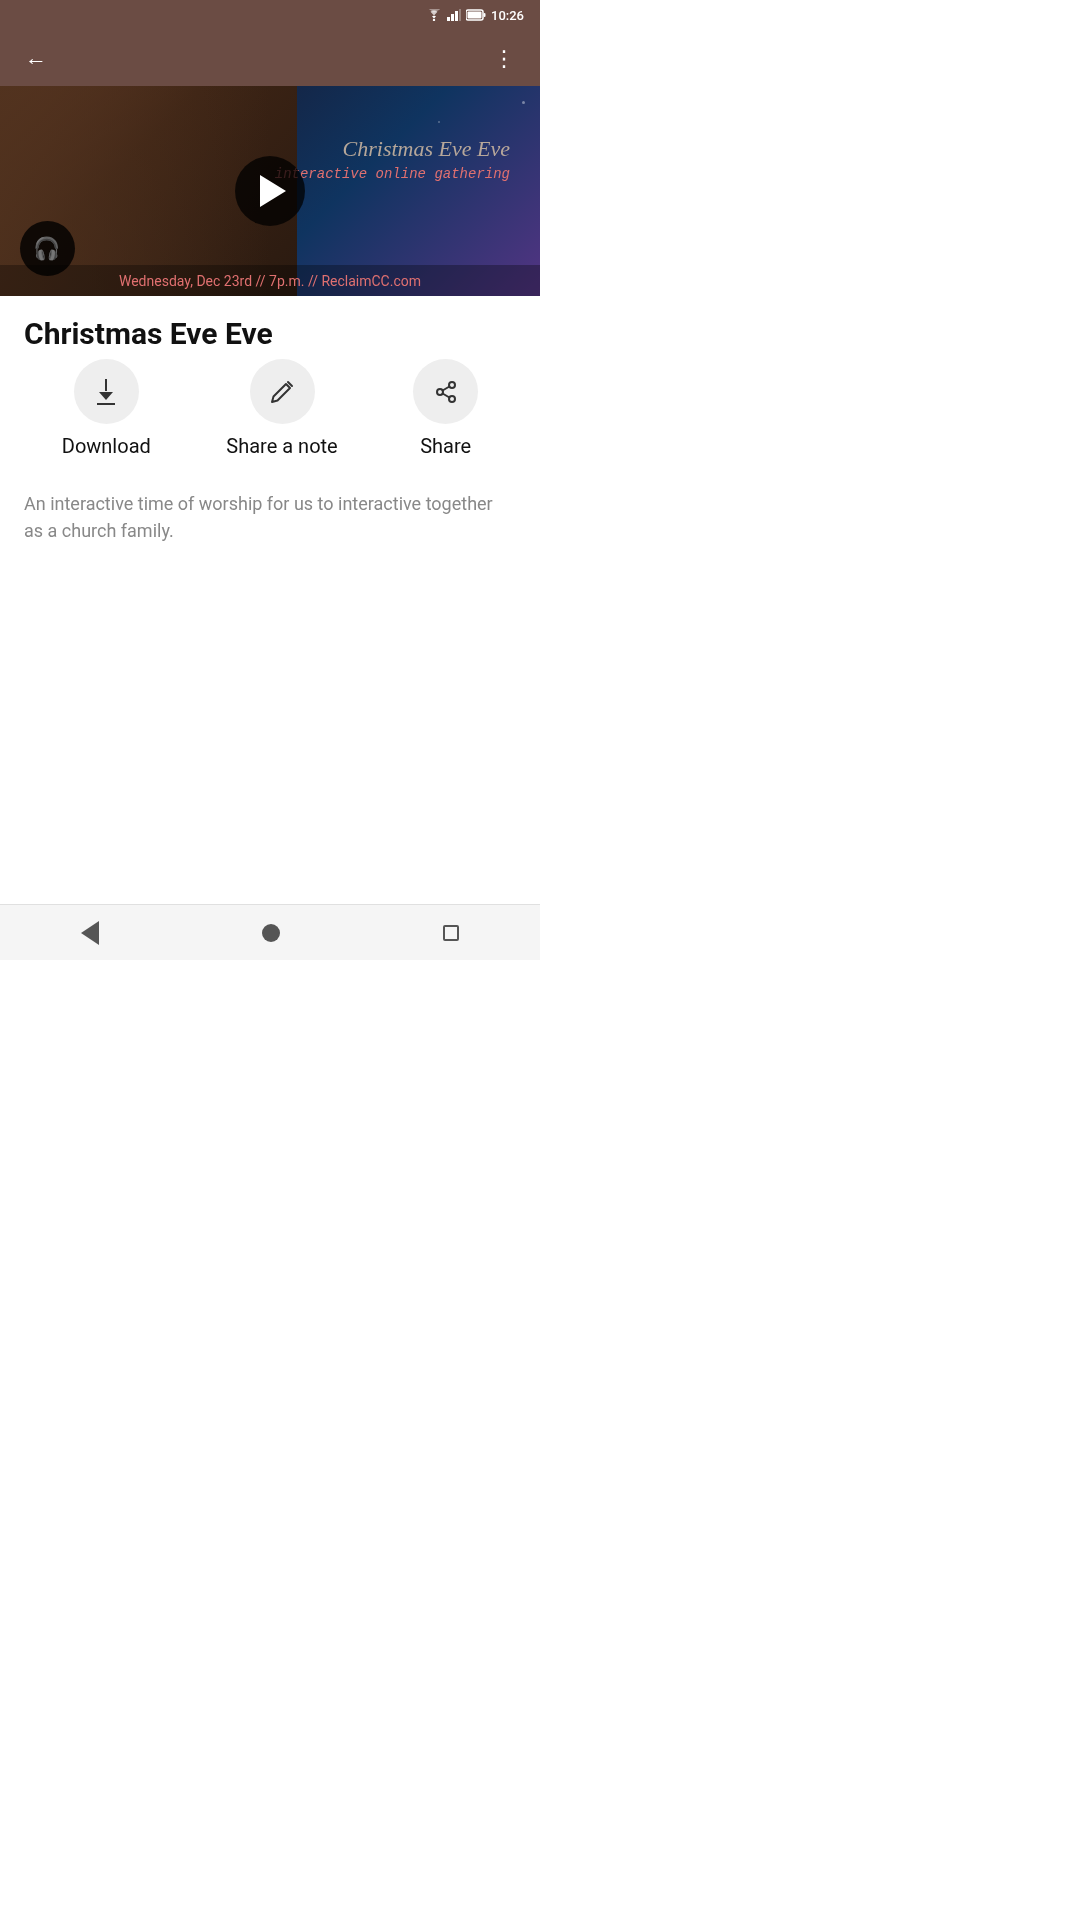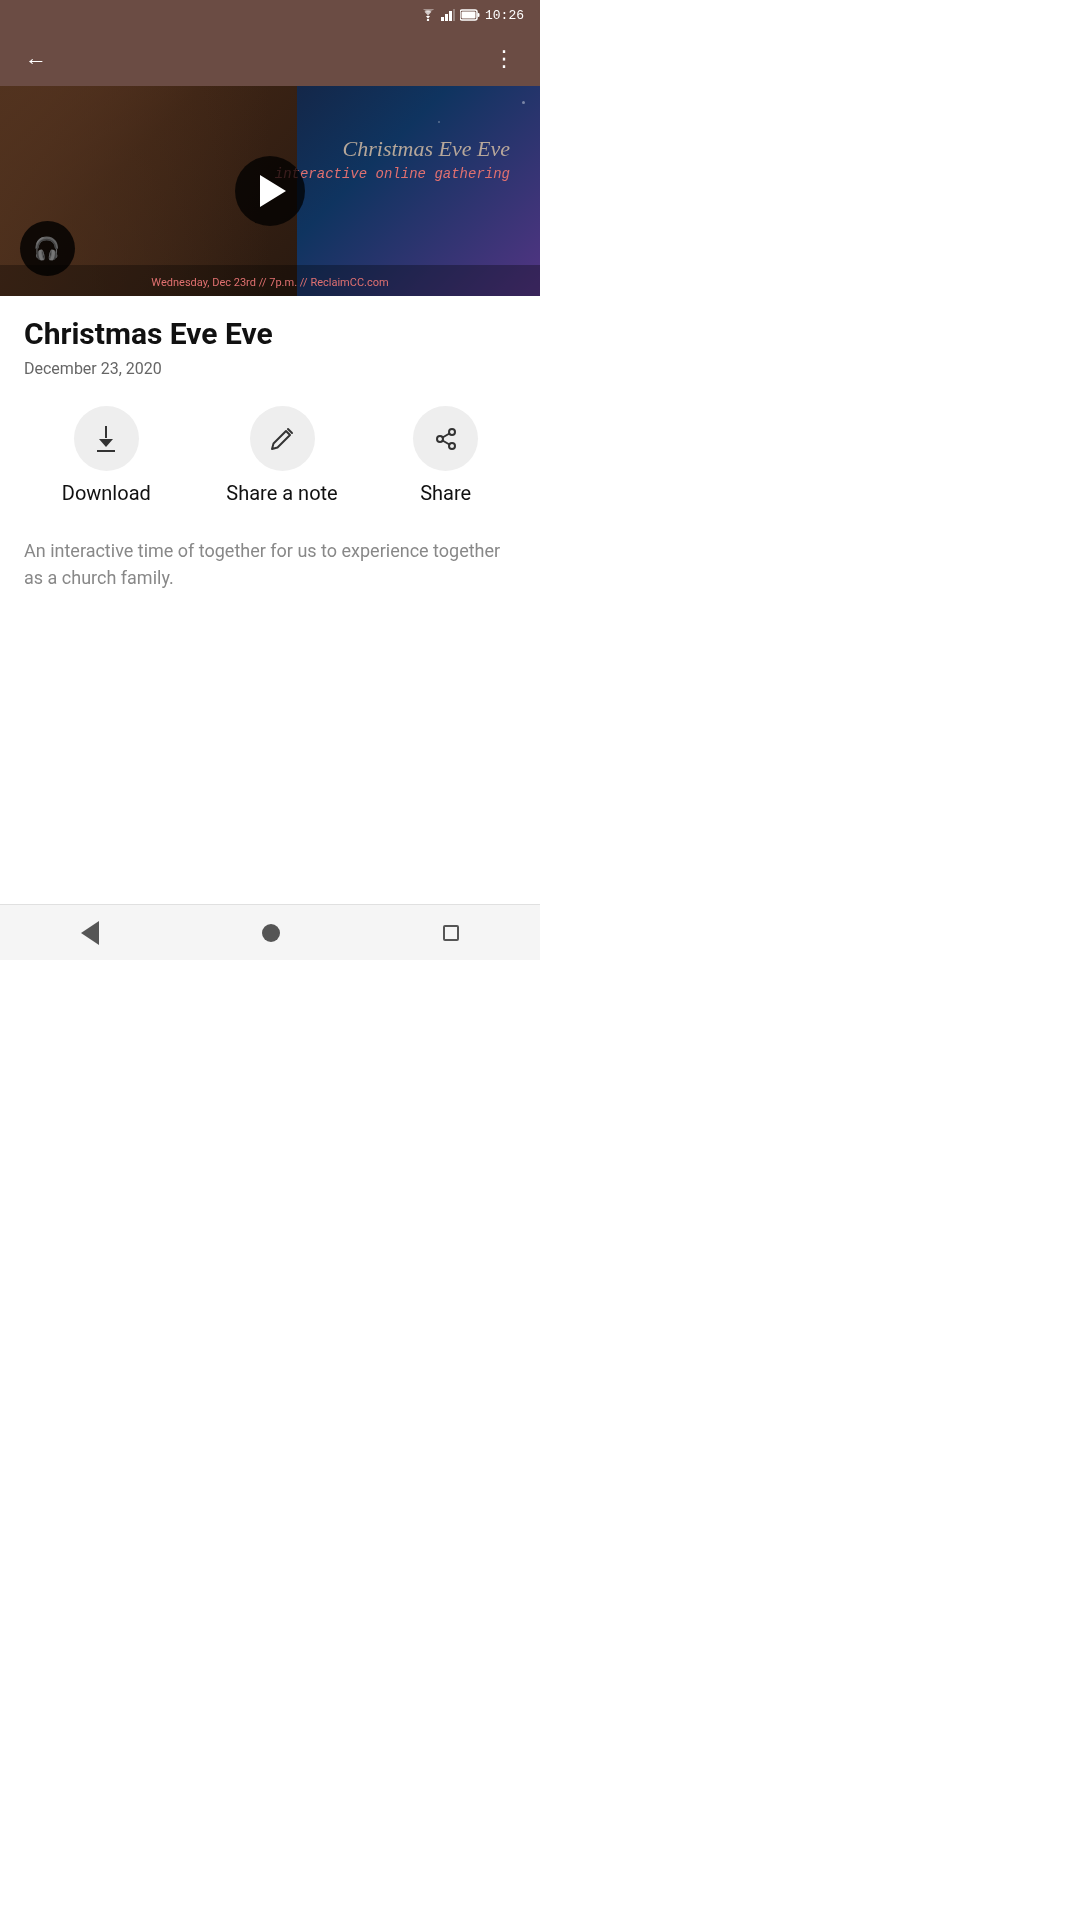"10:26" .status-bar { font-family: Liberation Mono, monospace -> none }
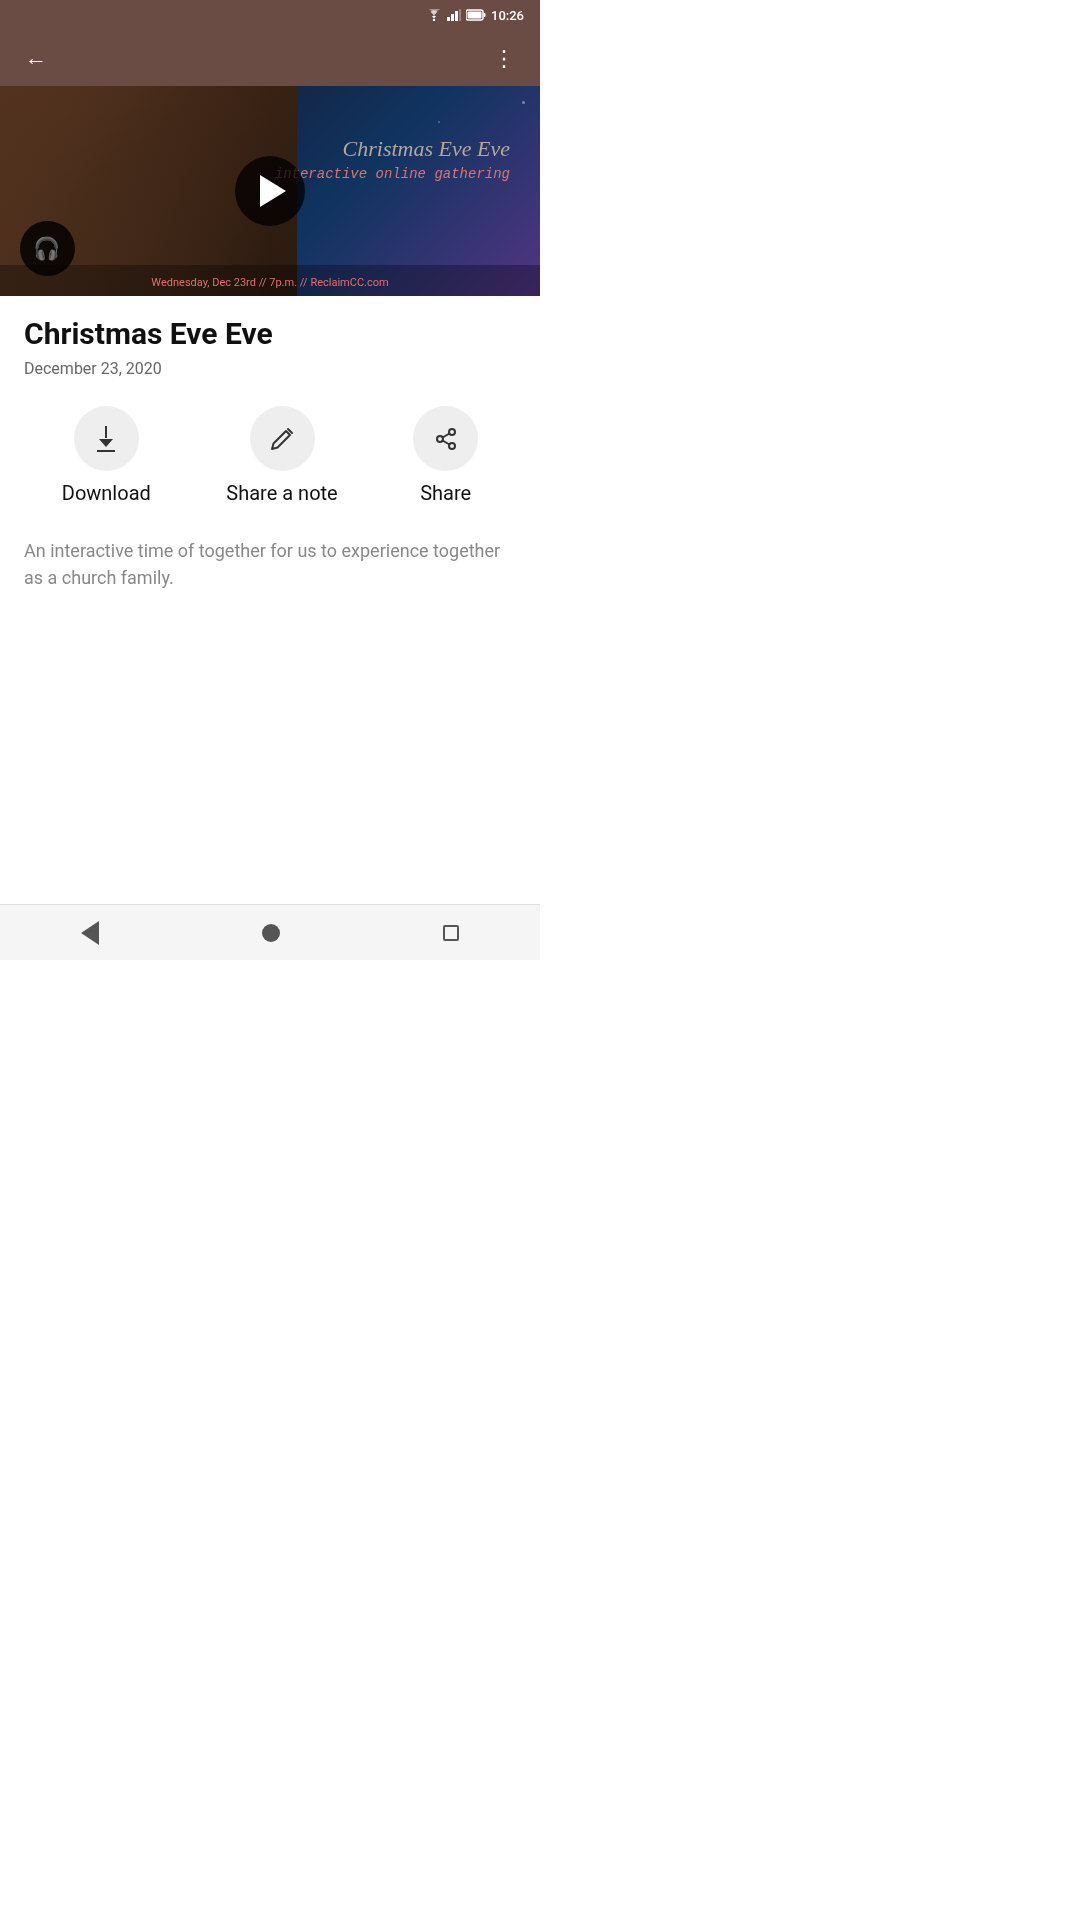"Wednesday, Dec 23rd // 7p.m." .video-date-text { font-size: 11px -> 14px }
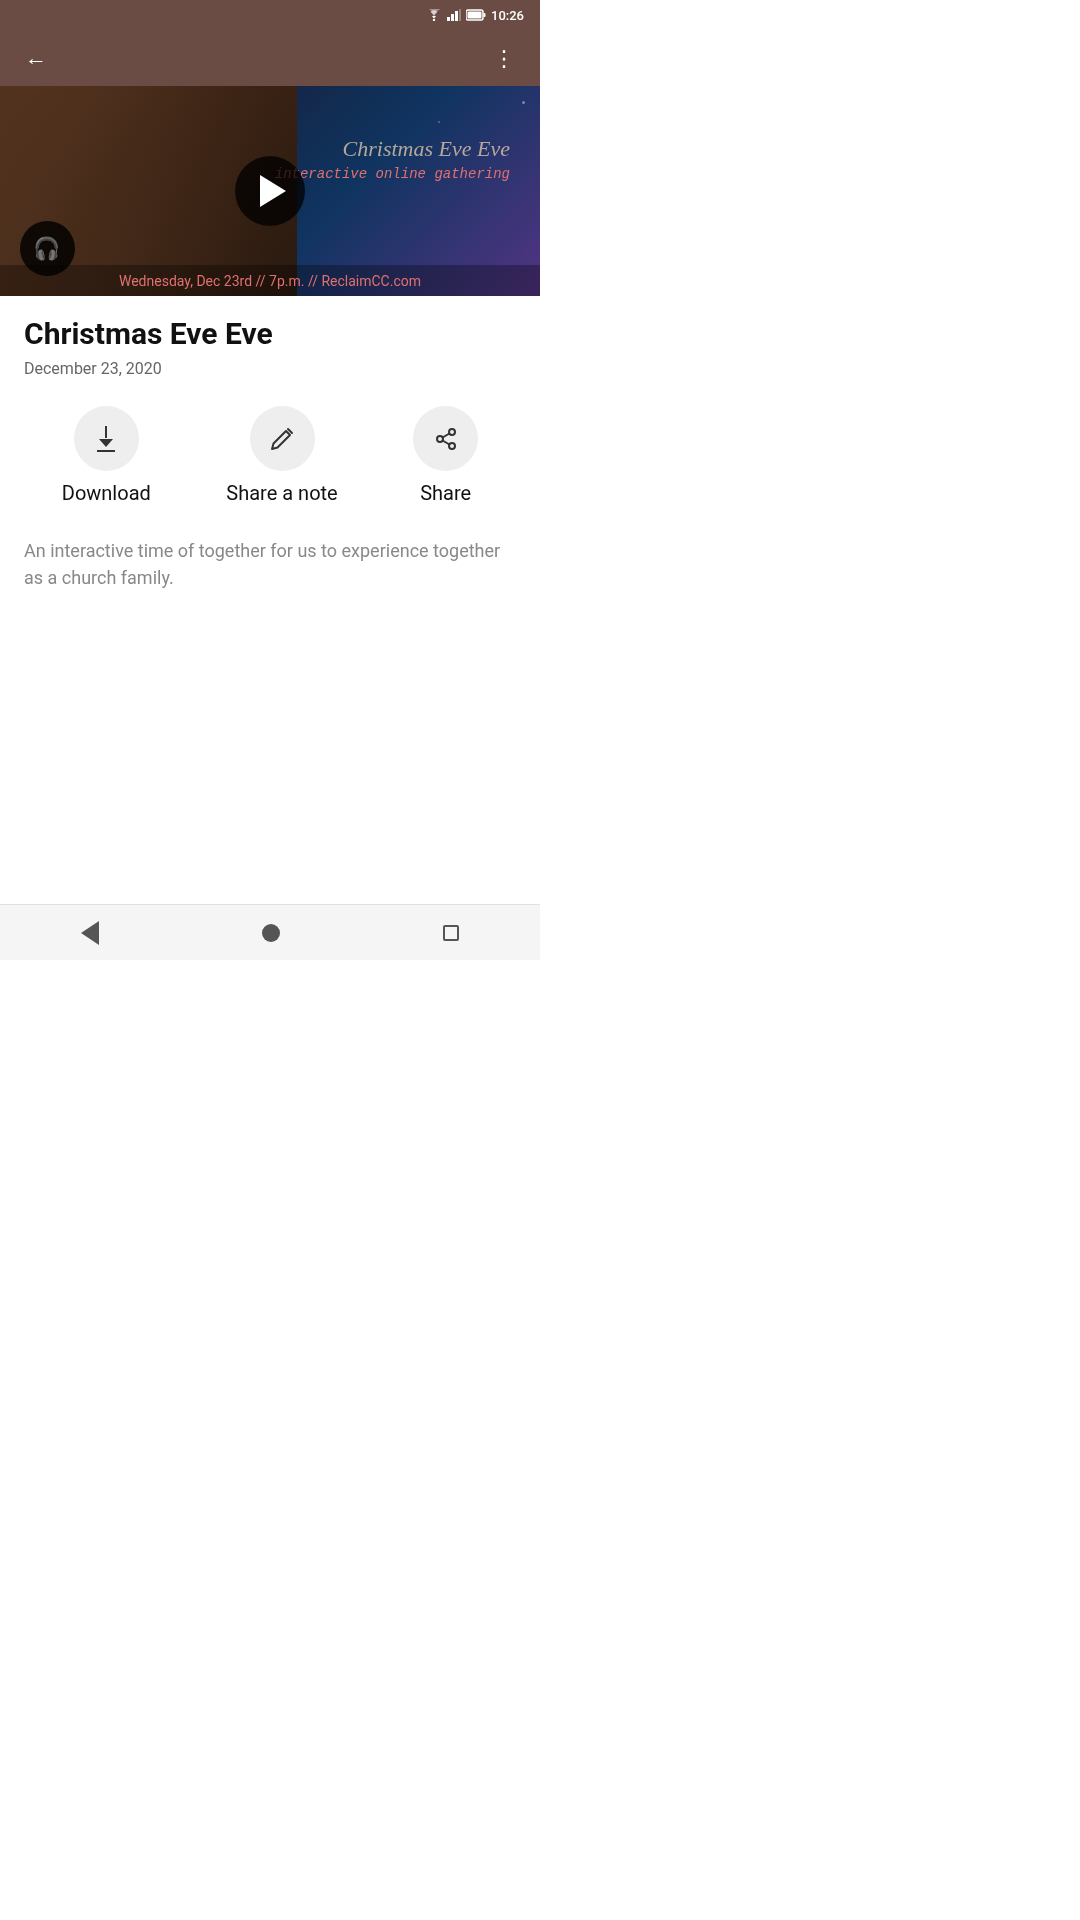"December 23, 2020" div.sermon-date { html: <div>December 23, 2020</div> -> none }
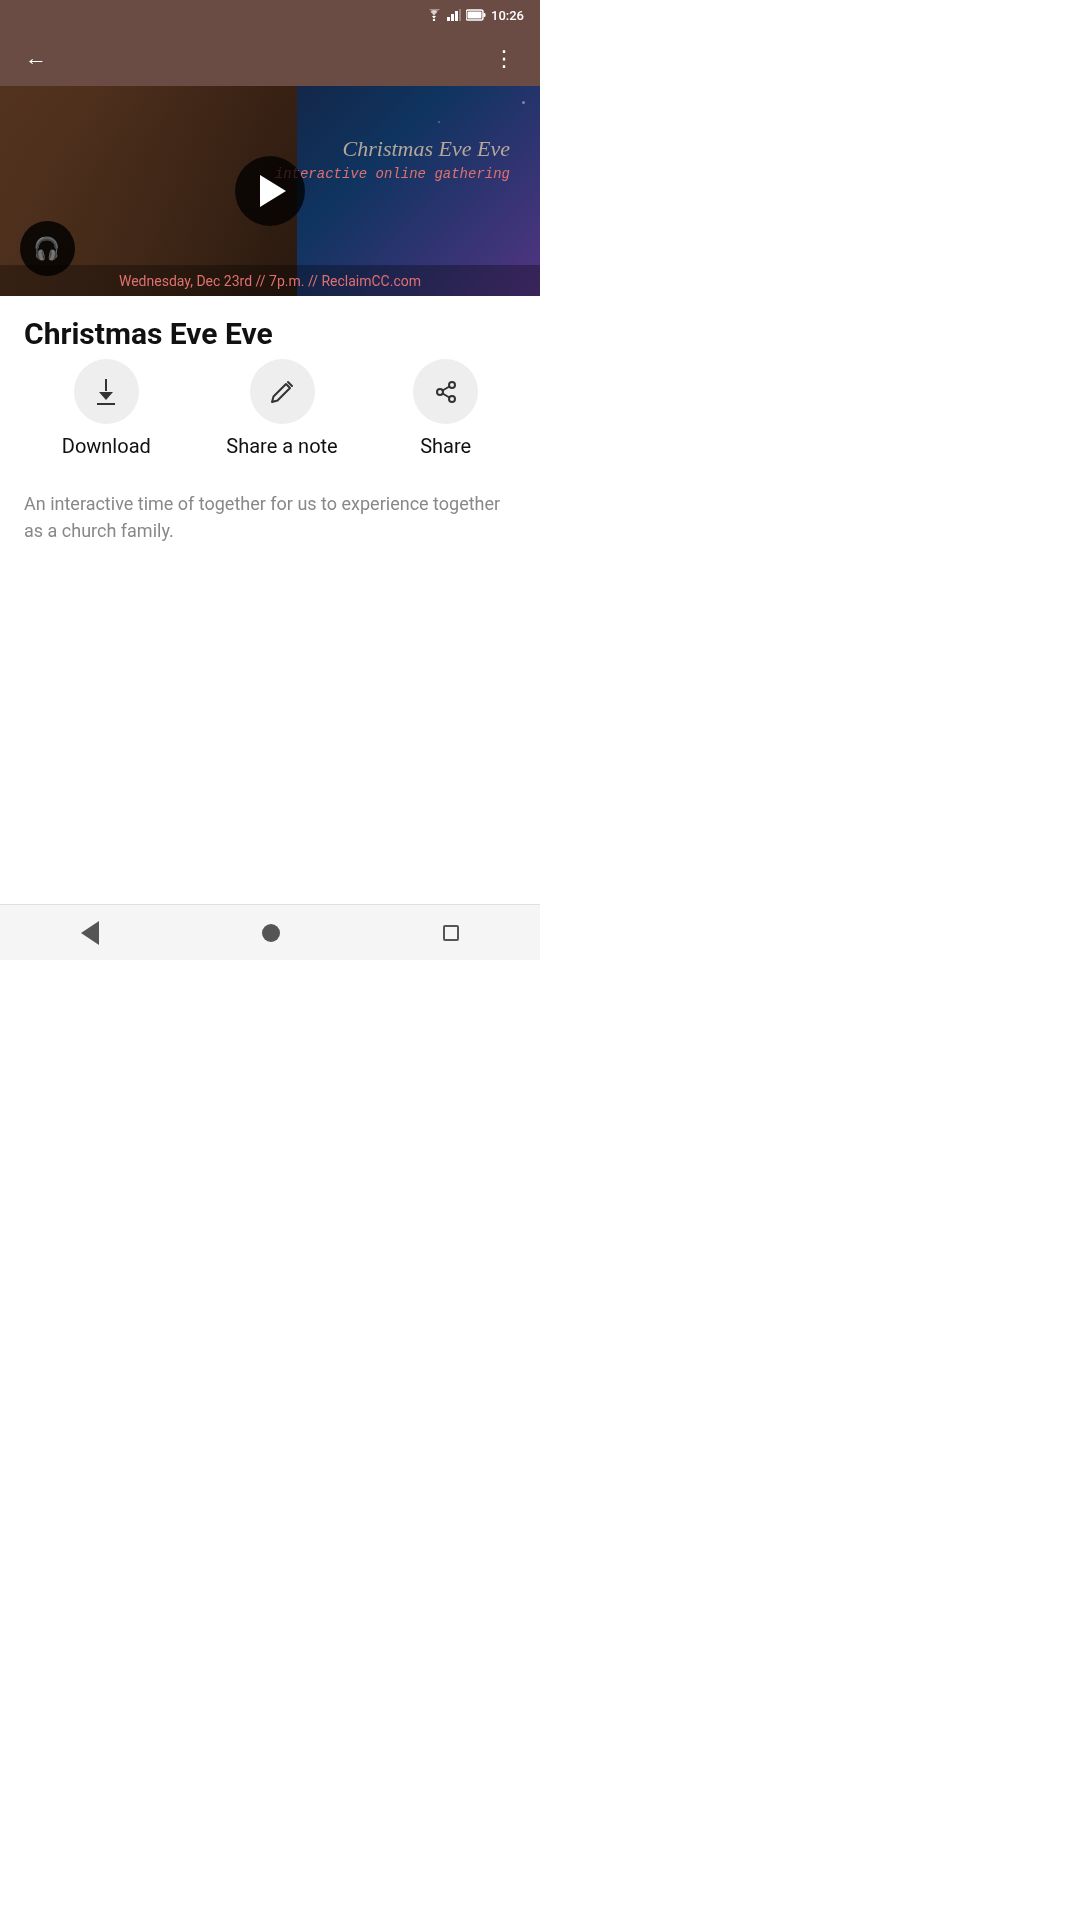"An interactive time of together" div.description { text: together for us to experience -> worship for us to interactive }
